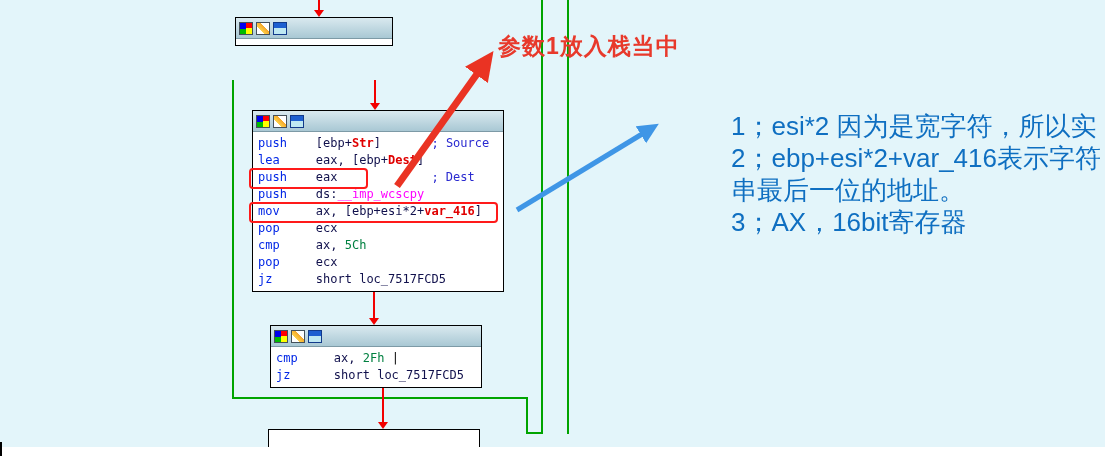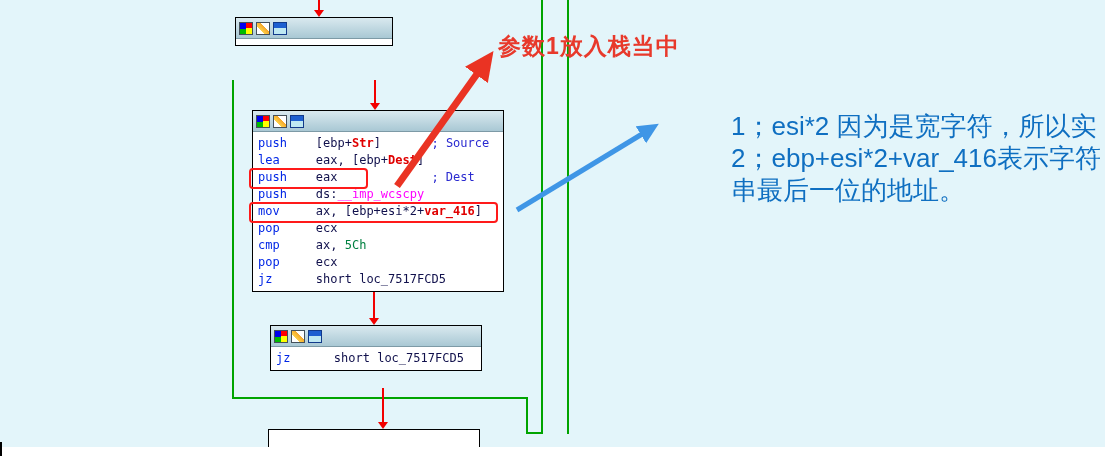"3；AX，16bit寄存器" div { html: none -> <div>3；AX，16bit寄存器</div> }
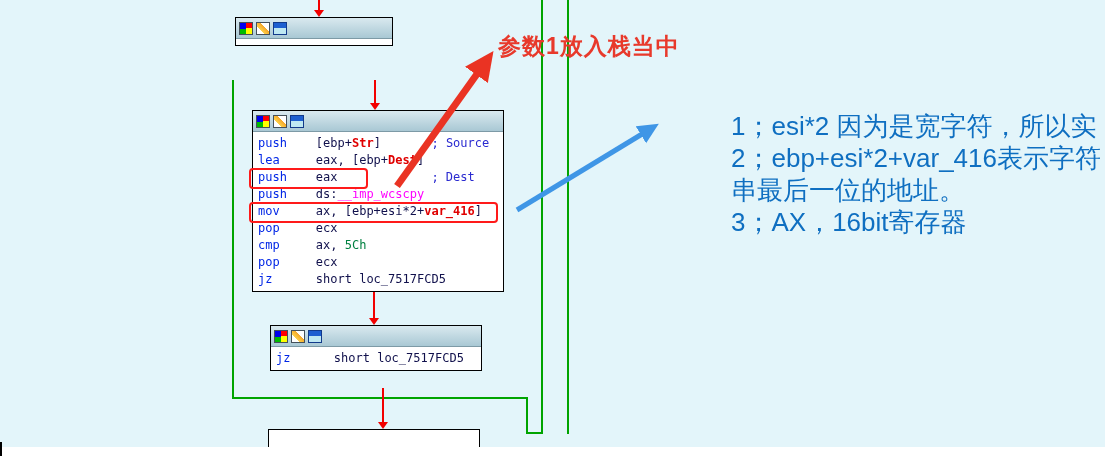"cmp ax, 2Fh |" div.asm-line { html: none -> <div><span>cmp</span><span> </span><span>ax, </span><span>2Fh</span><span> </span><span>|</span></div> }
